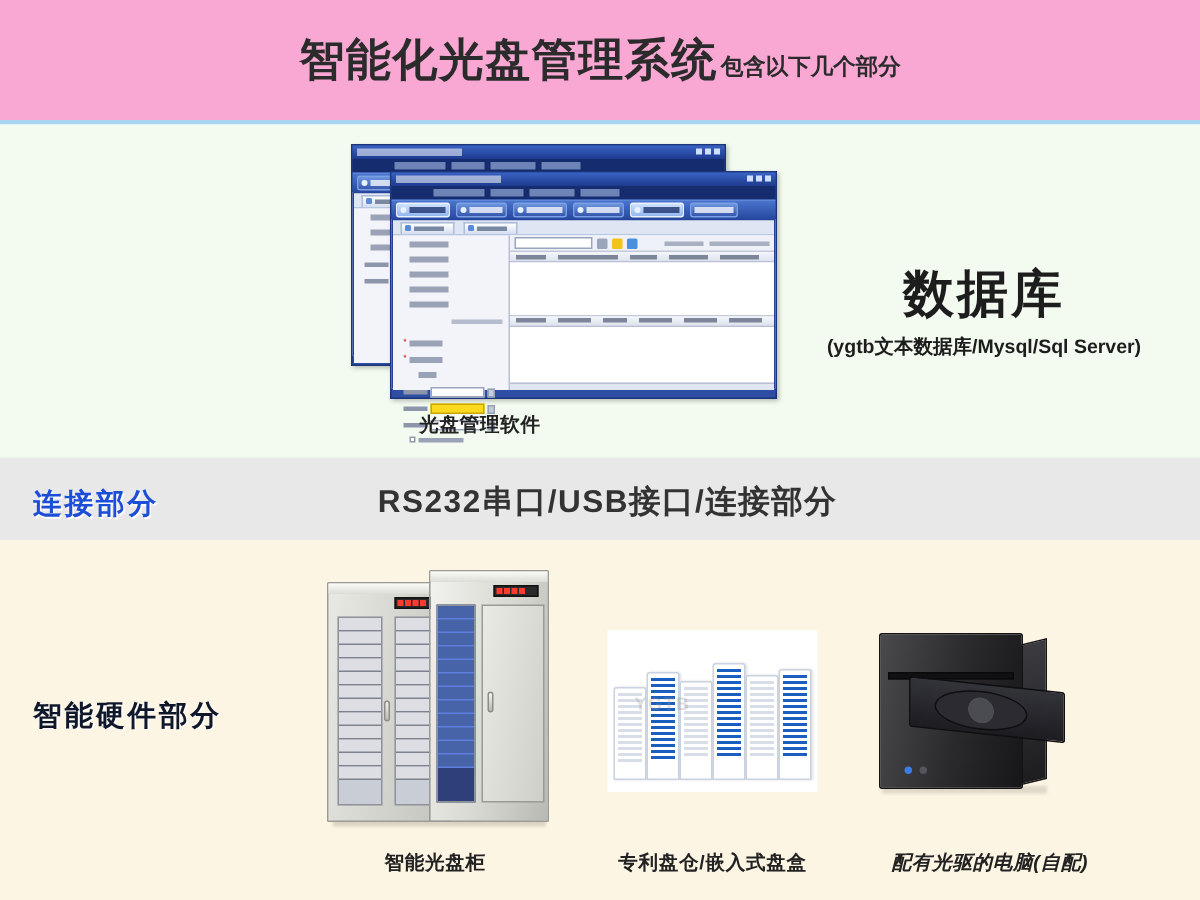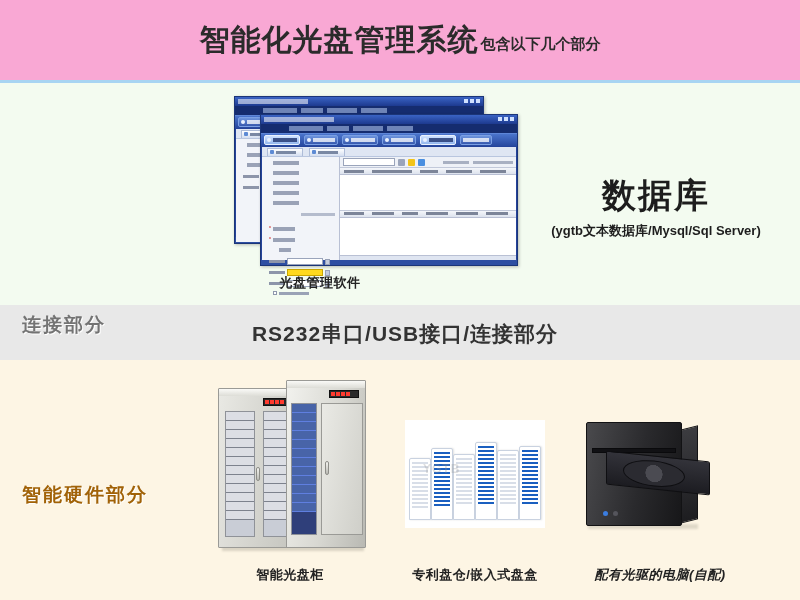"连接部分" #label-connect { color: #737373 -> #1d4ed8; top: 312px -> 323px }
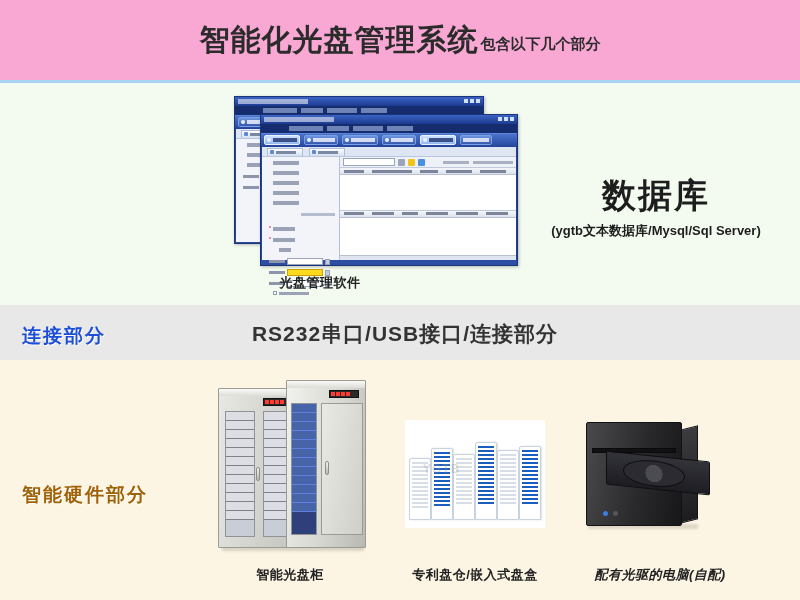"智能硬件部分" #label-hardware { color: #a16207 -> #0f172a; top: 482px -> 464px }
